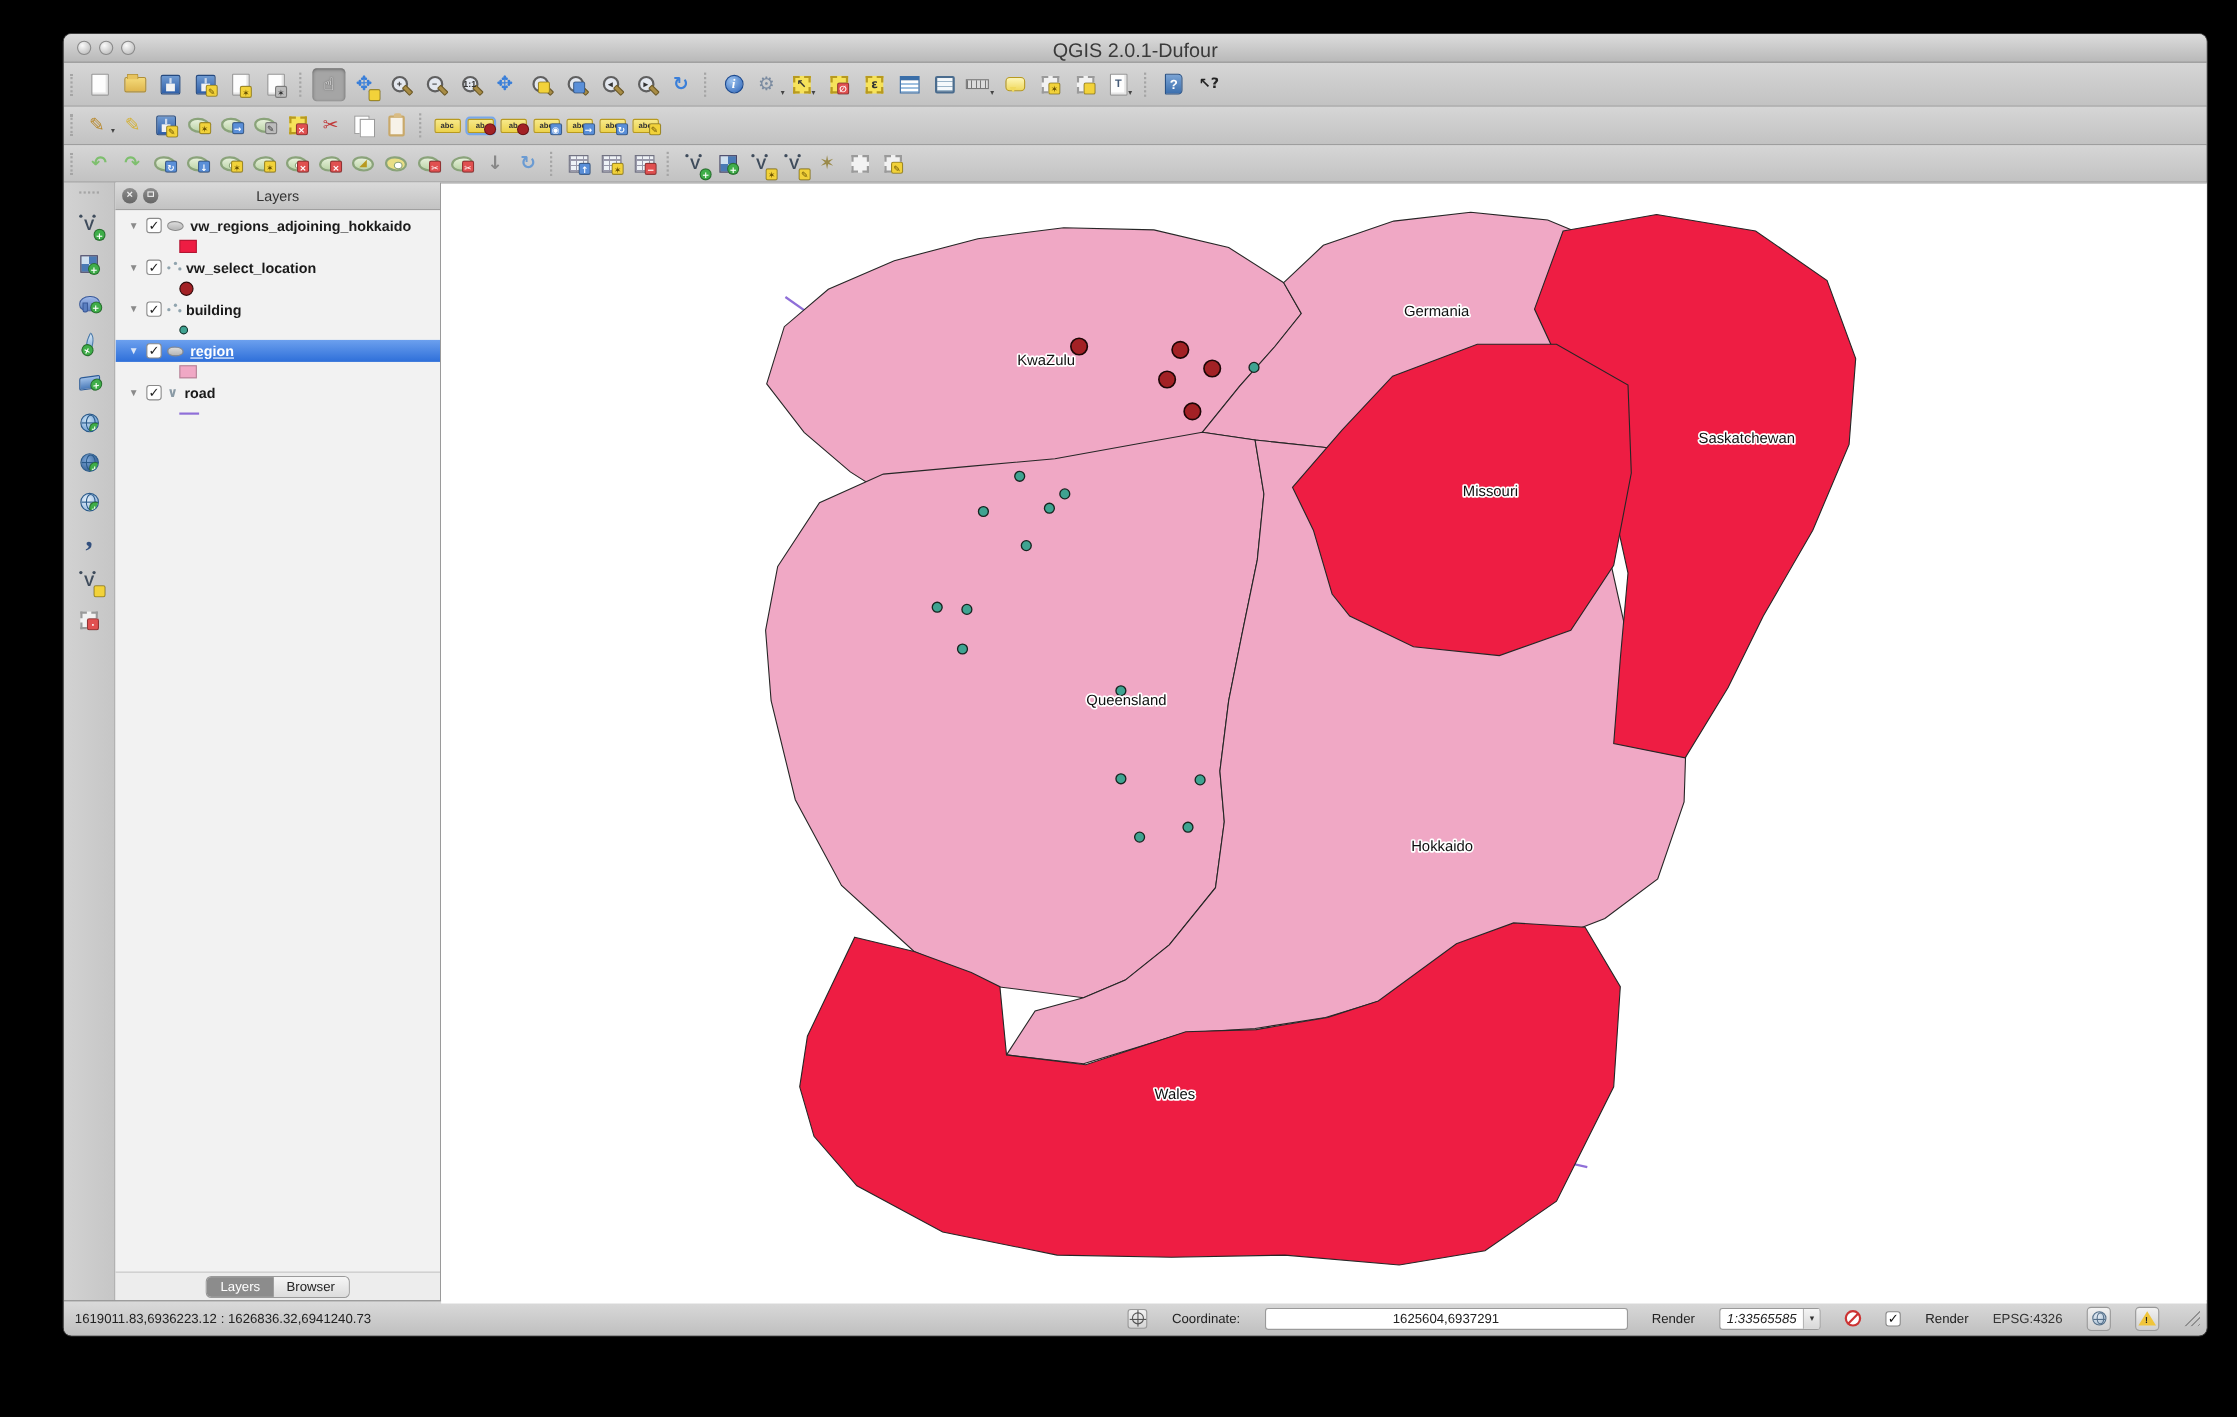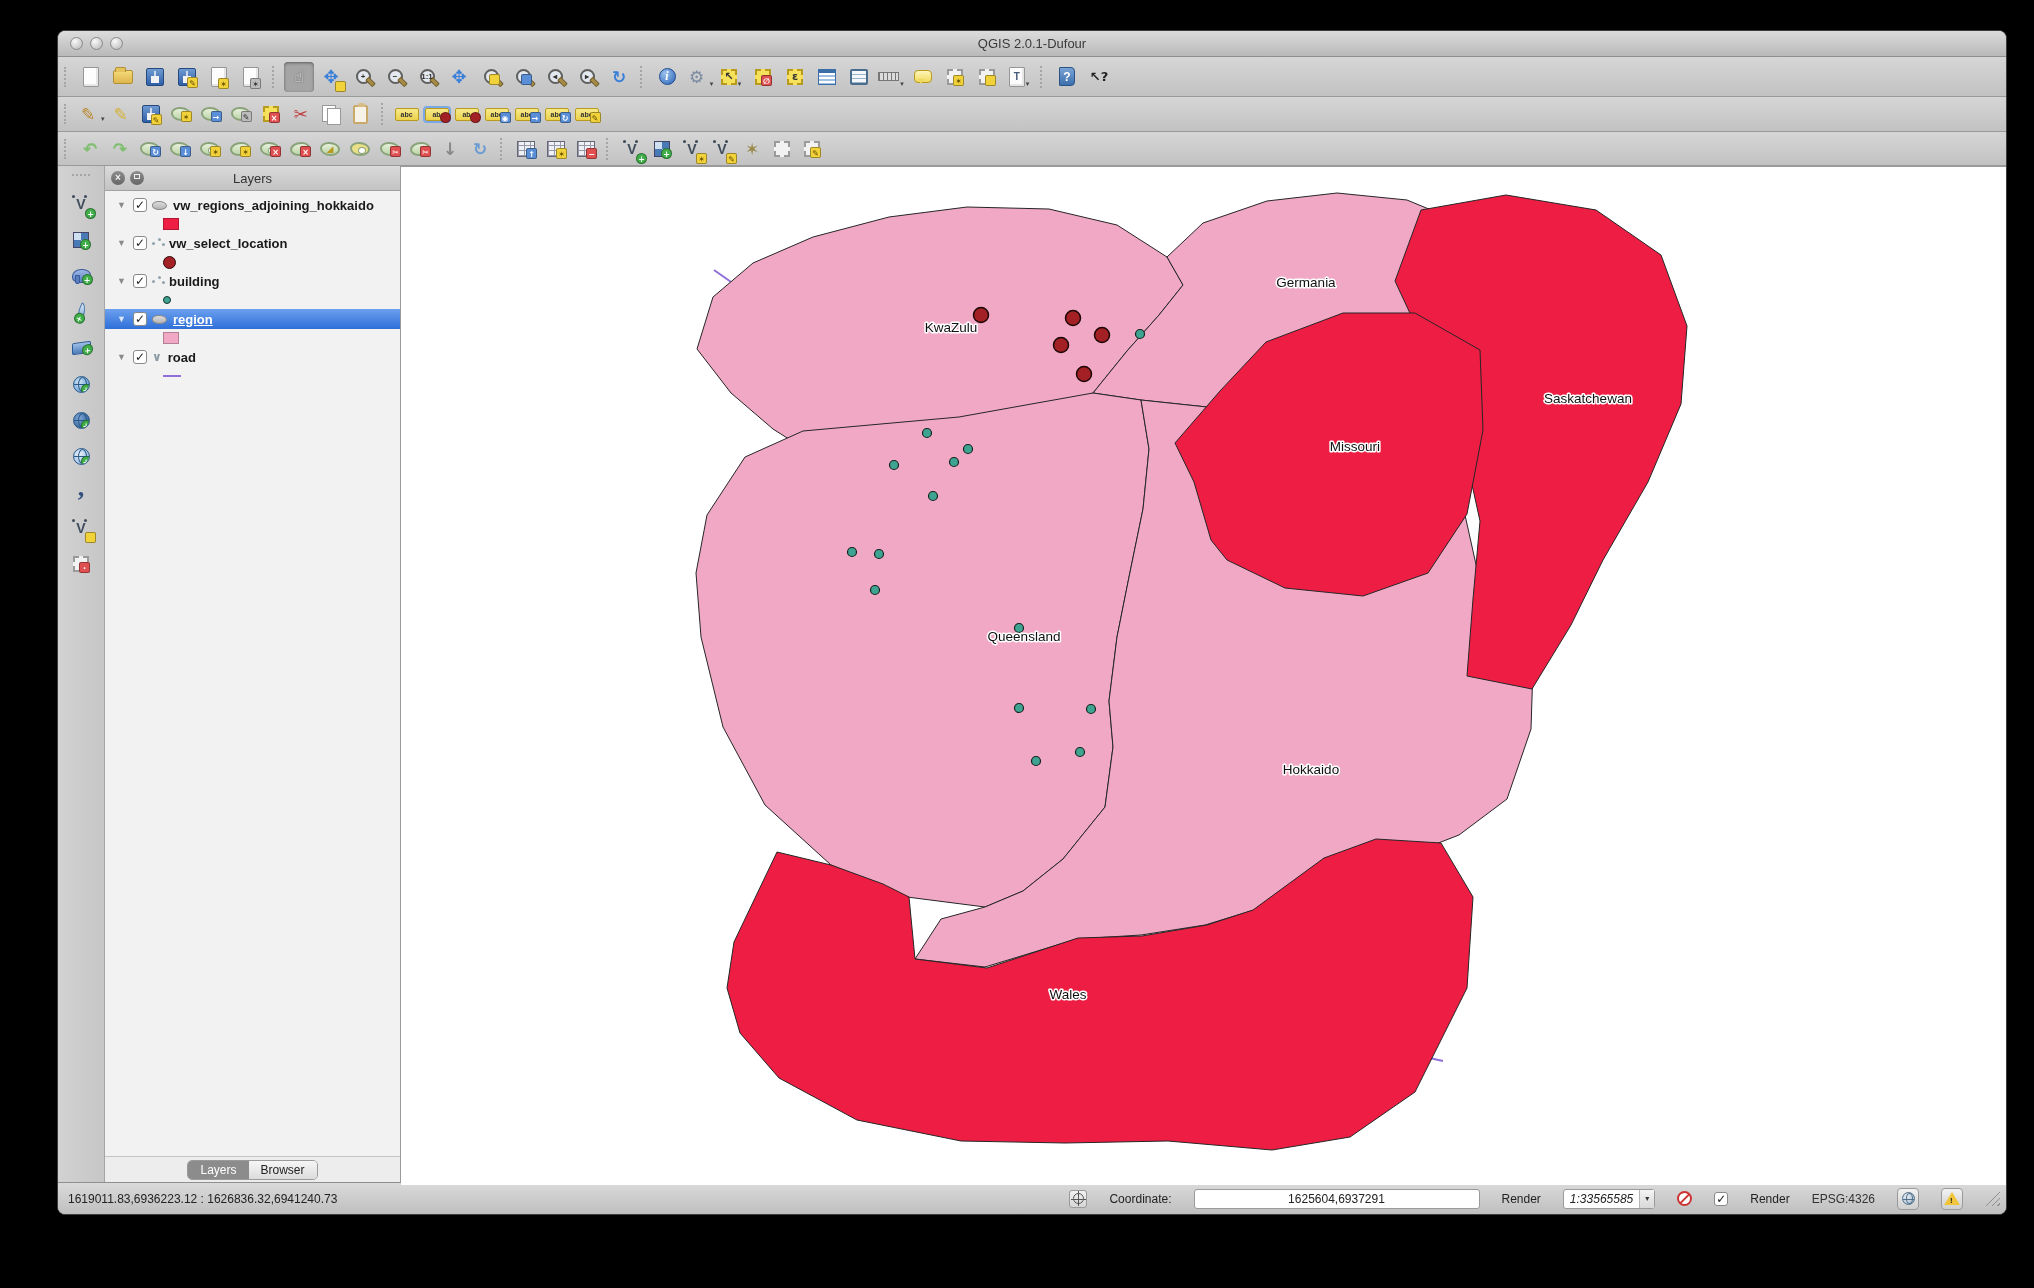"QGIS 2.0.1-Dufour" .wtitle { font-size: 13px -> 18px }
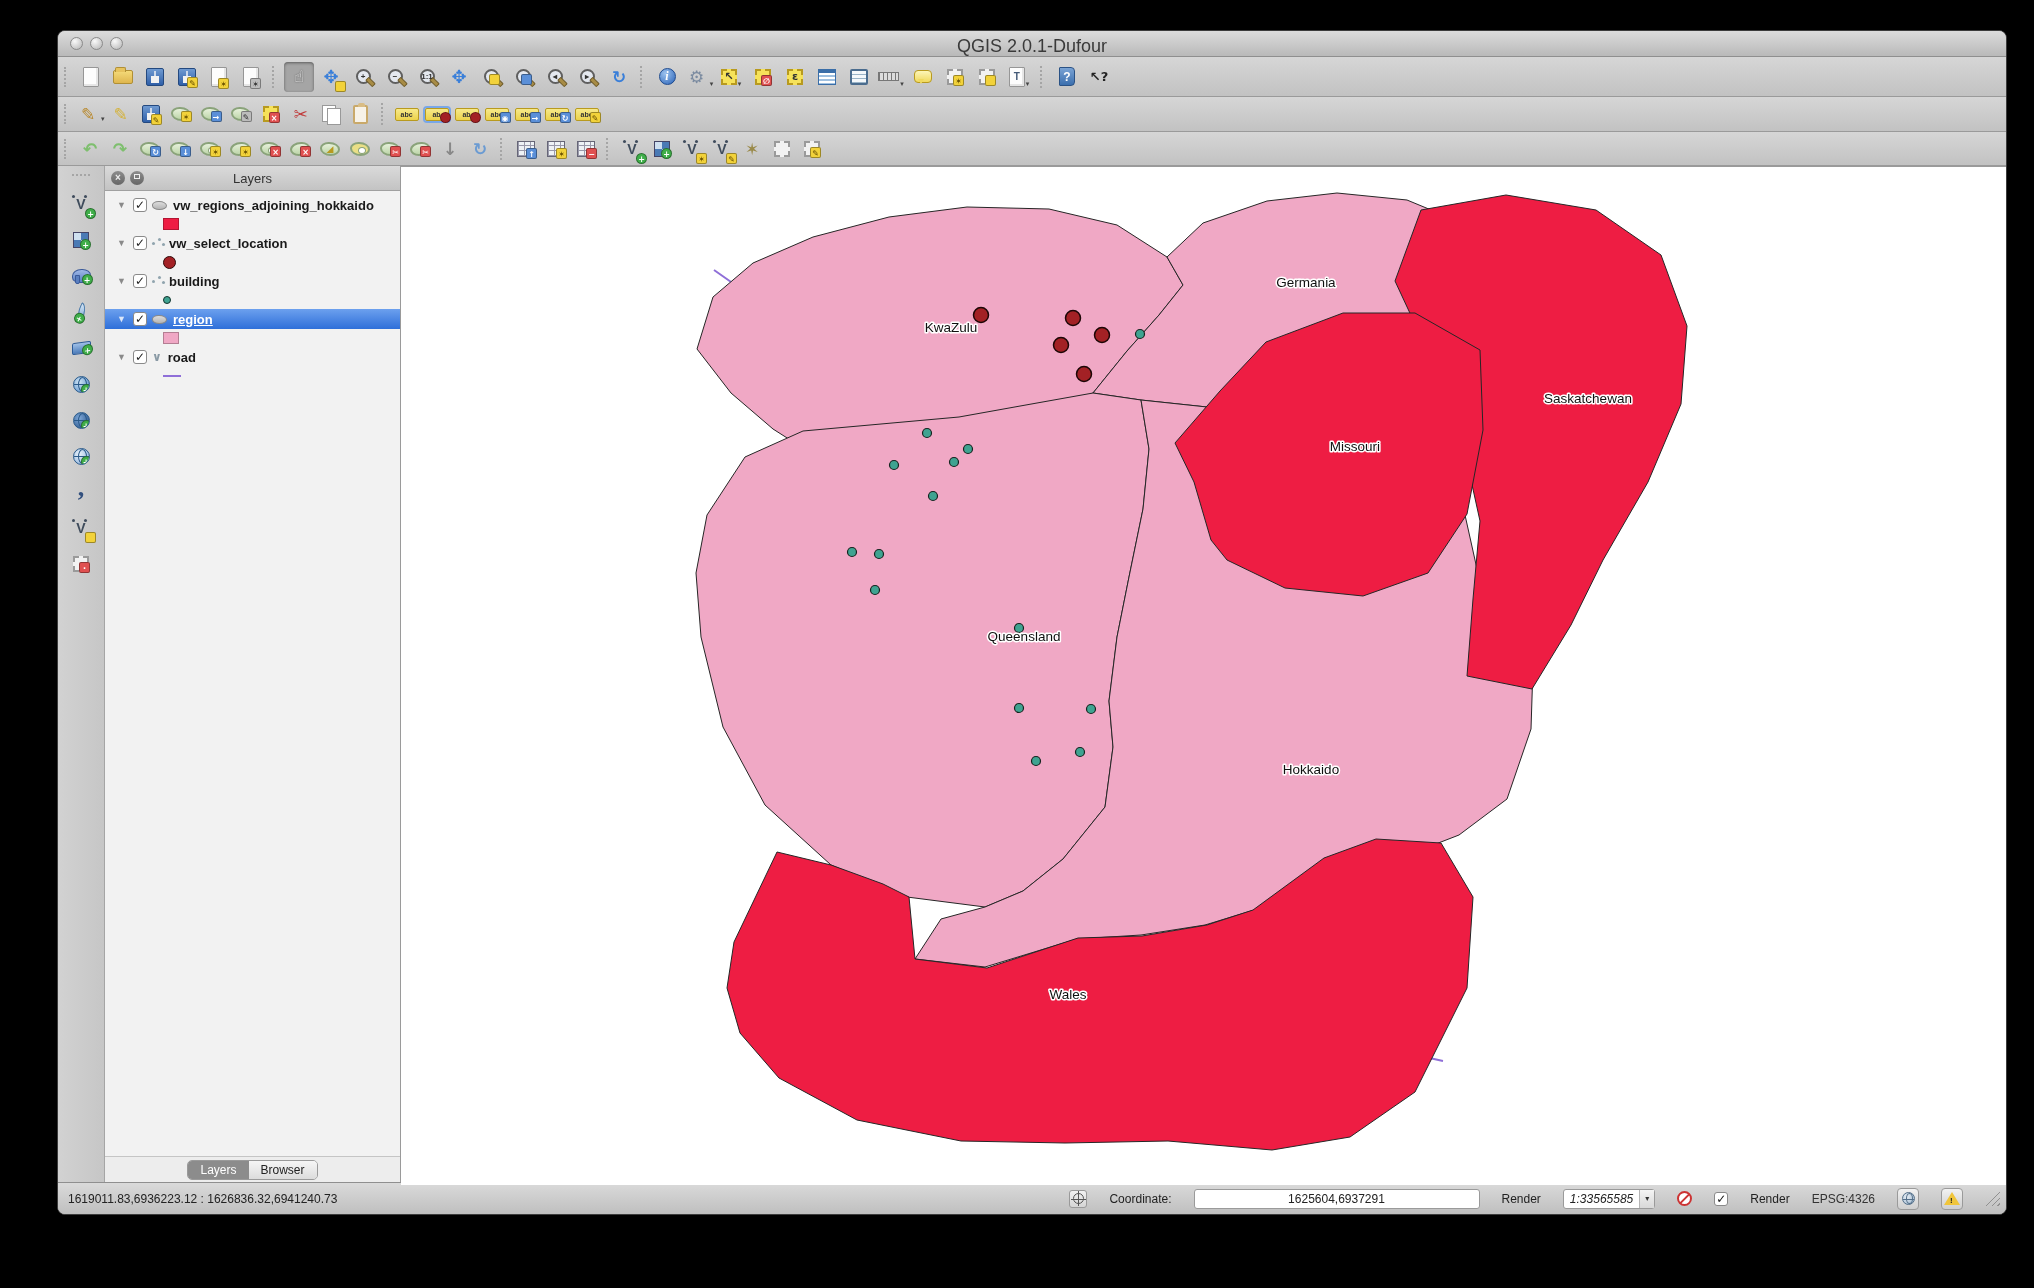"1625604,6937291" .coord-input { width: 286px -> 330px }
